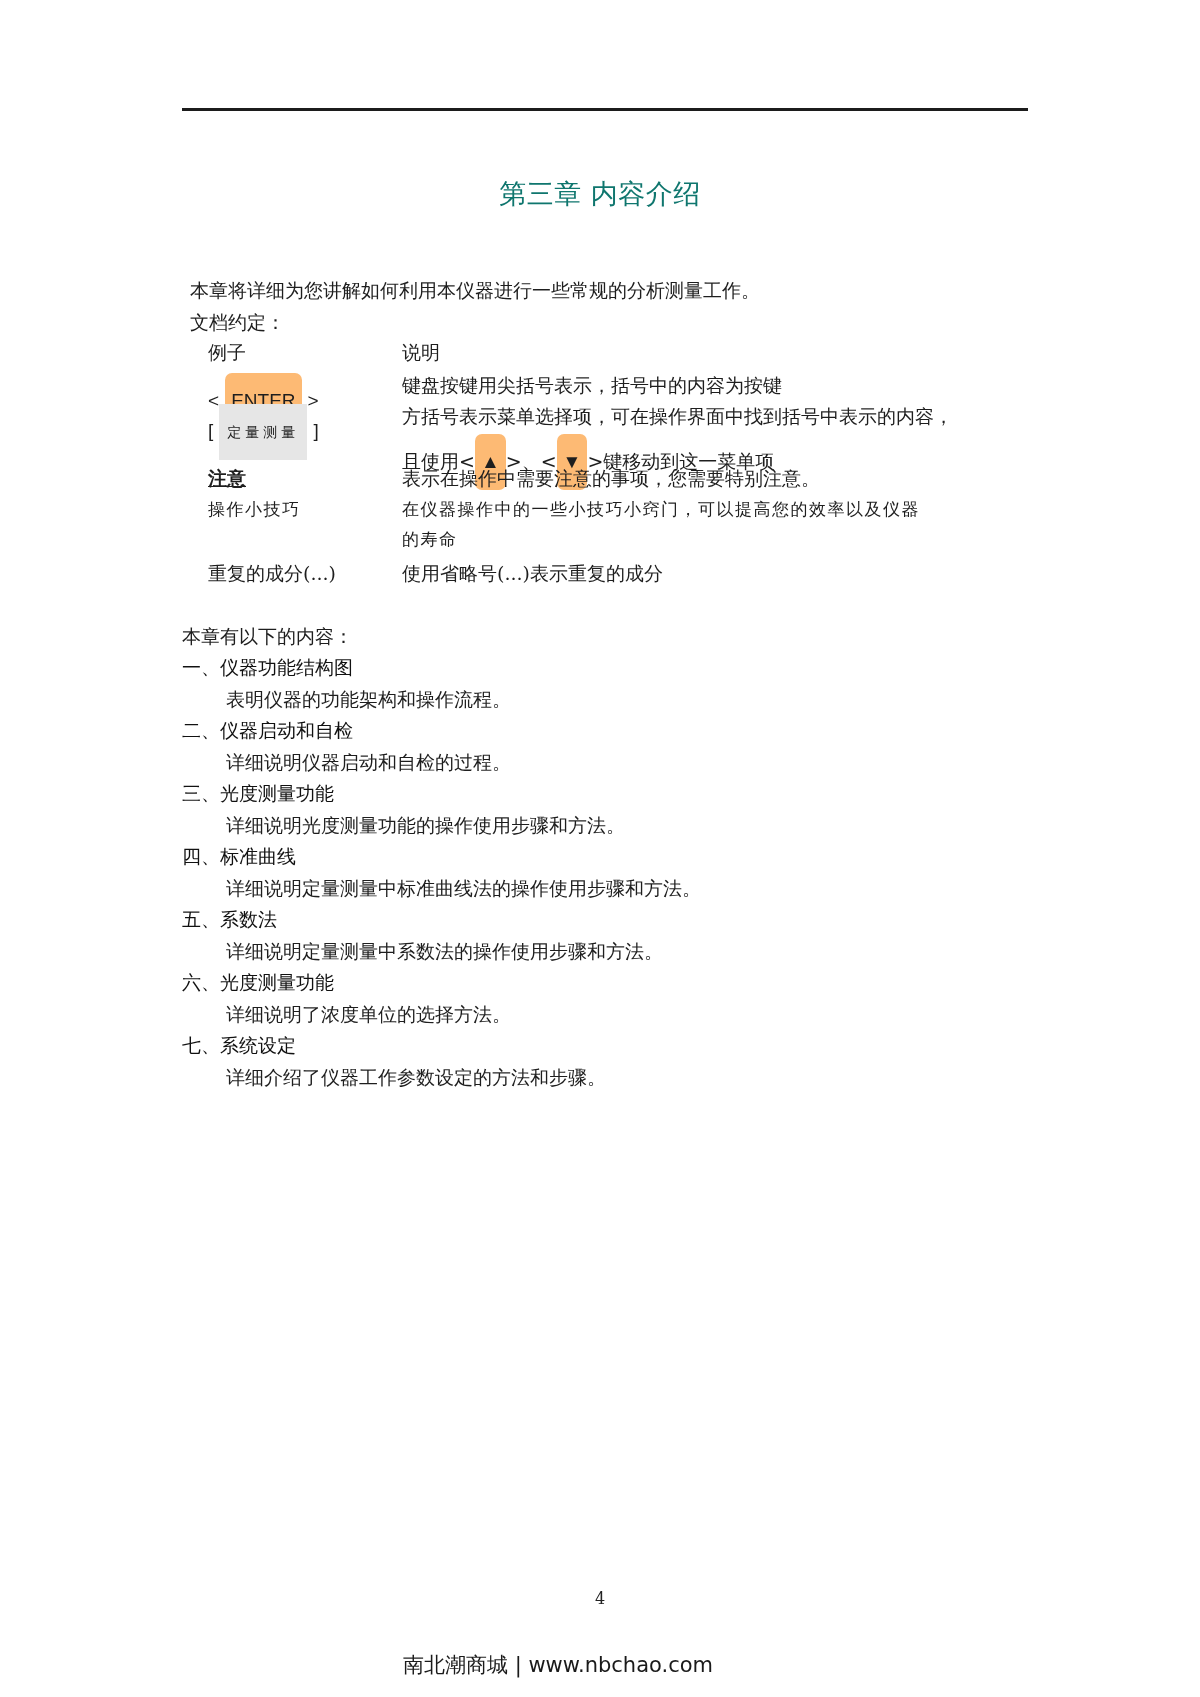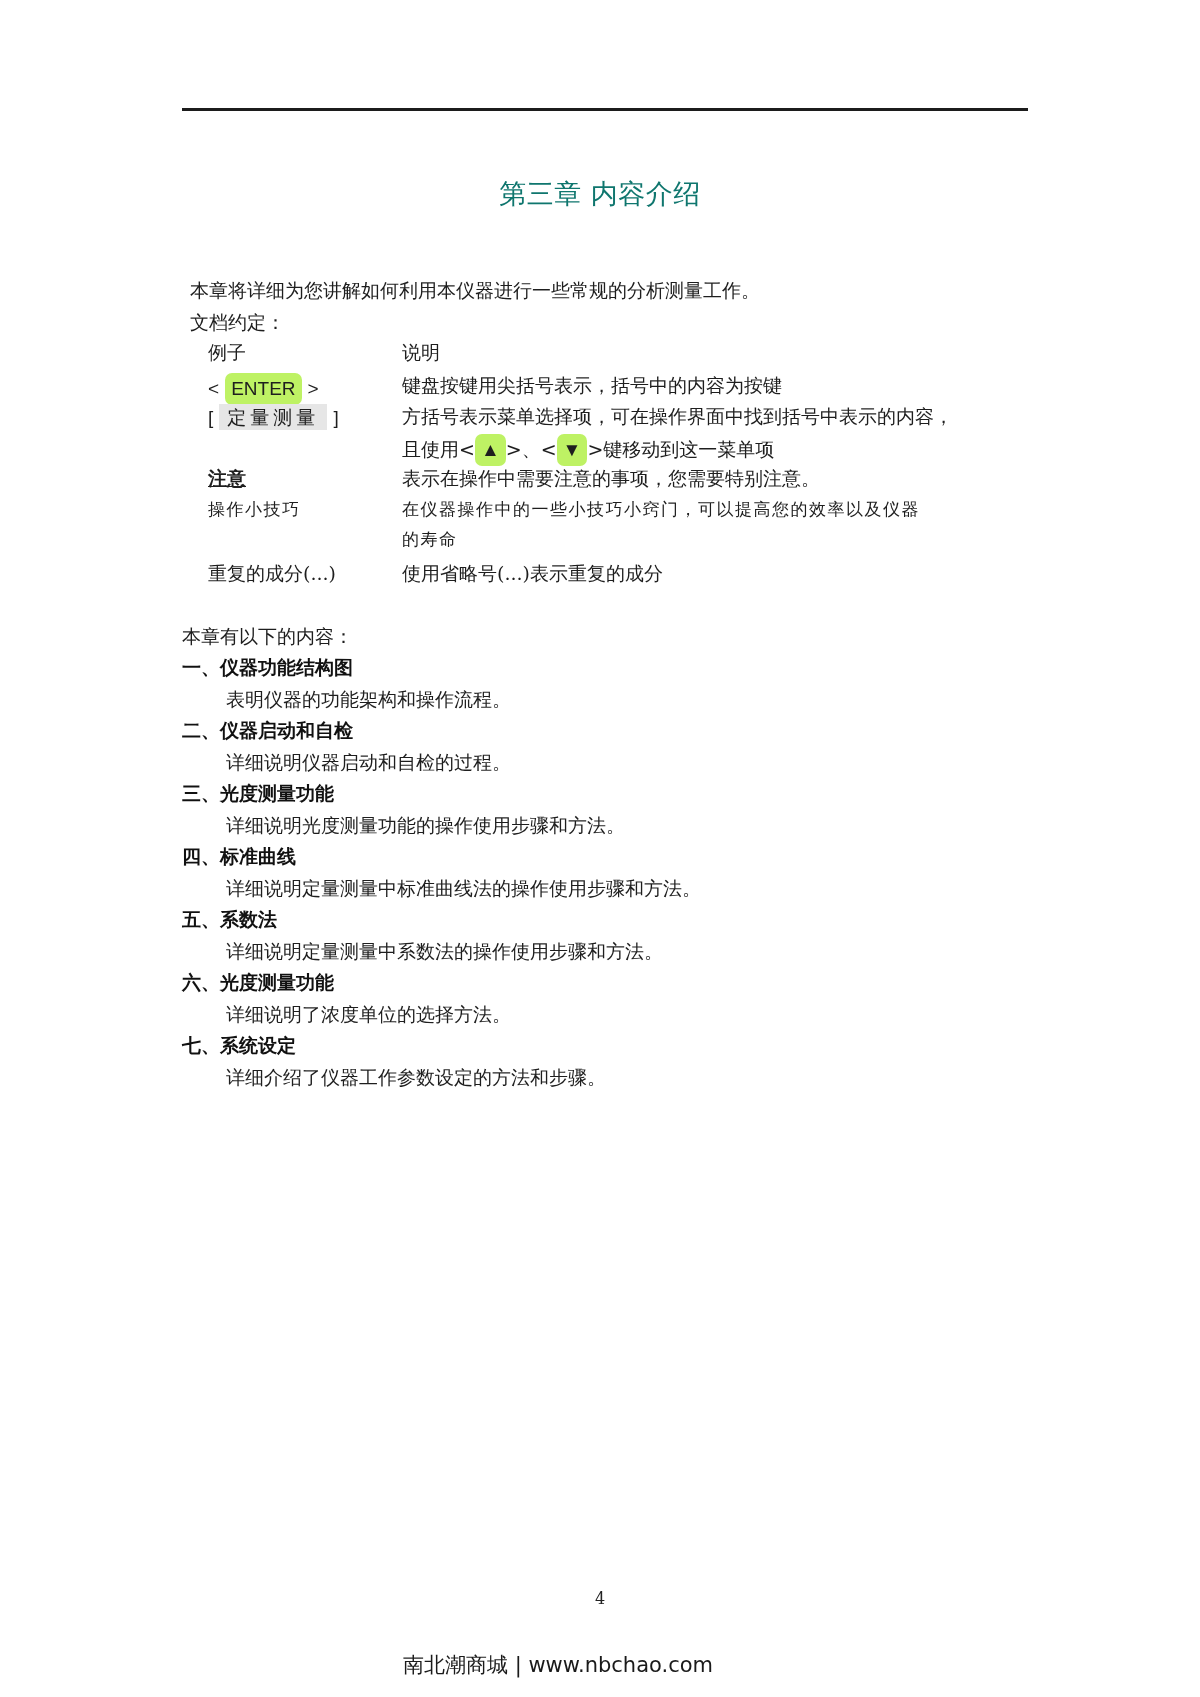"ENTER" .key { background: #bef264 -> #fdba74; padding: 4px 6px -> 16px 6px }
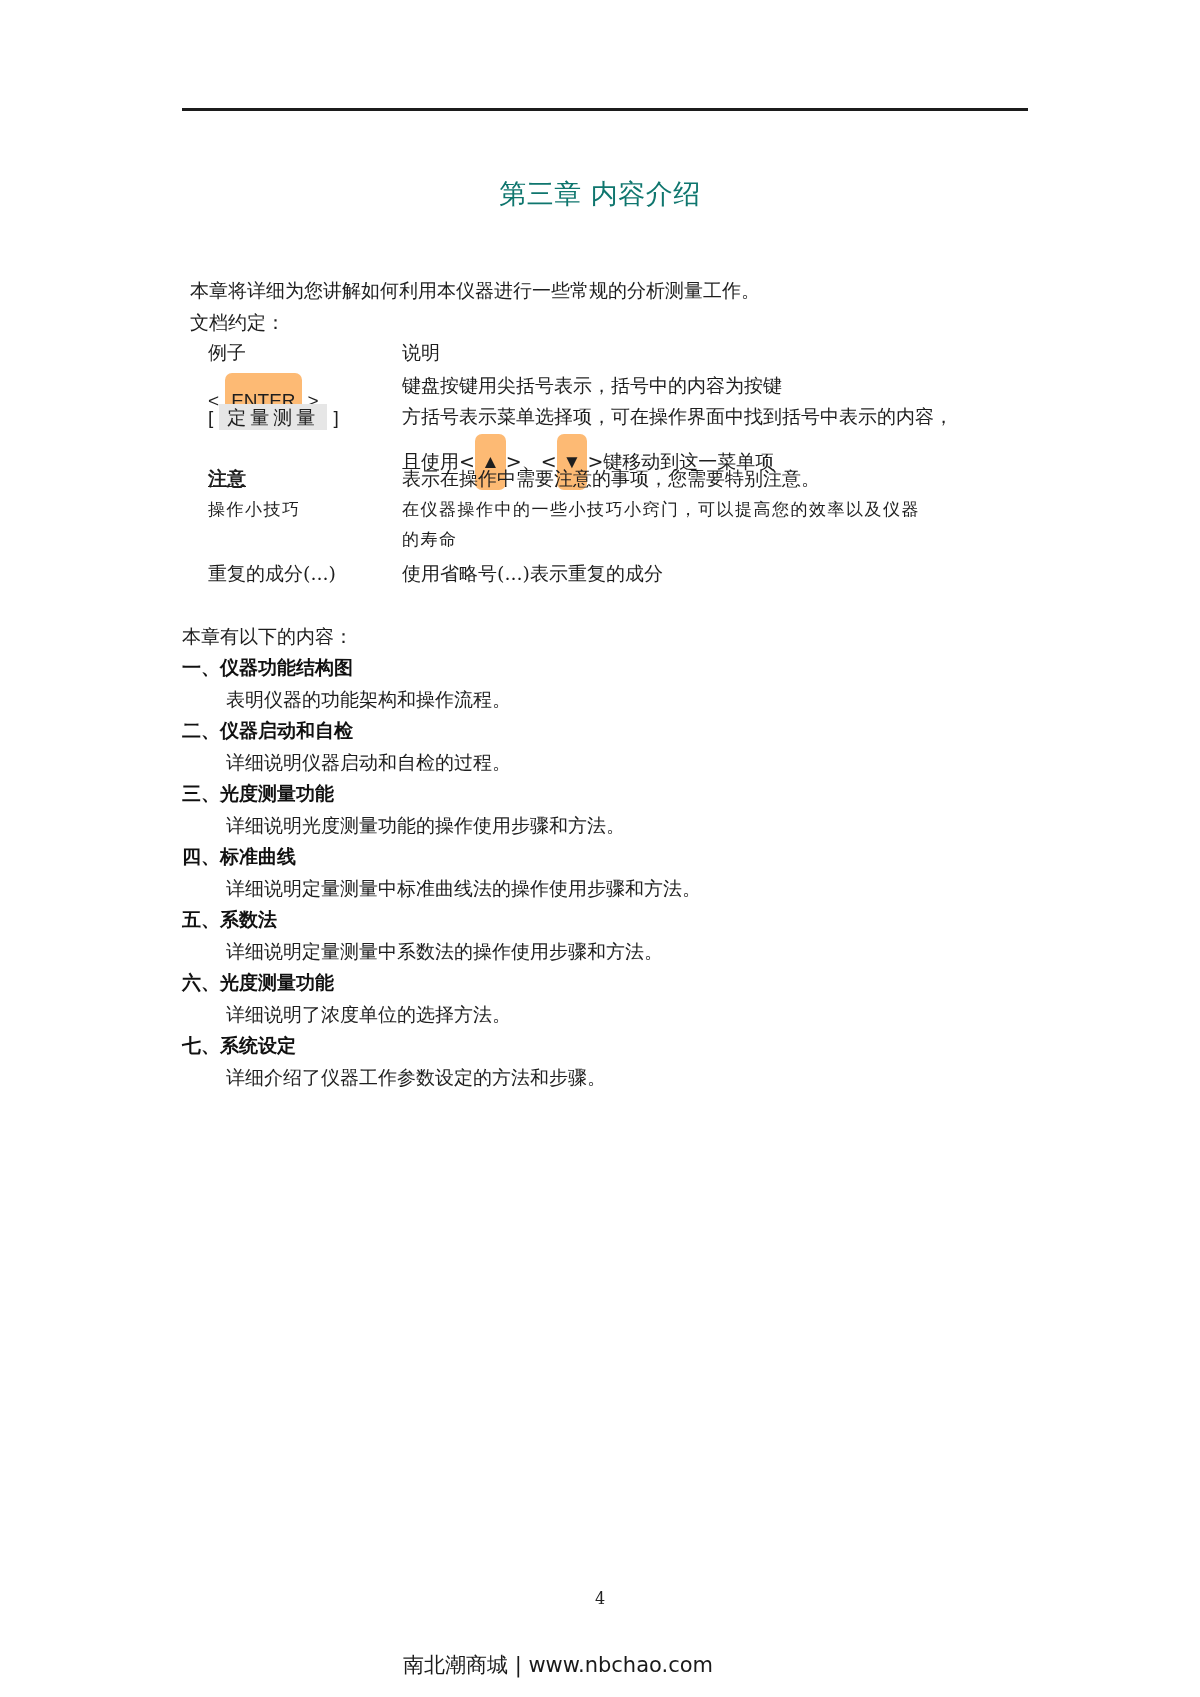"定量测量" .menu-key { font-size: 19px -> 14px; padding: 1px 8px -> 16px 8px }
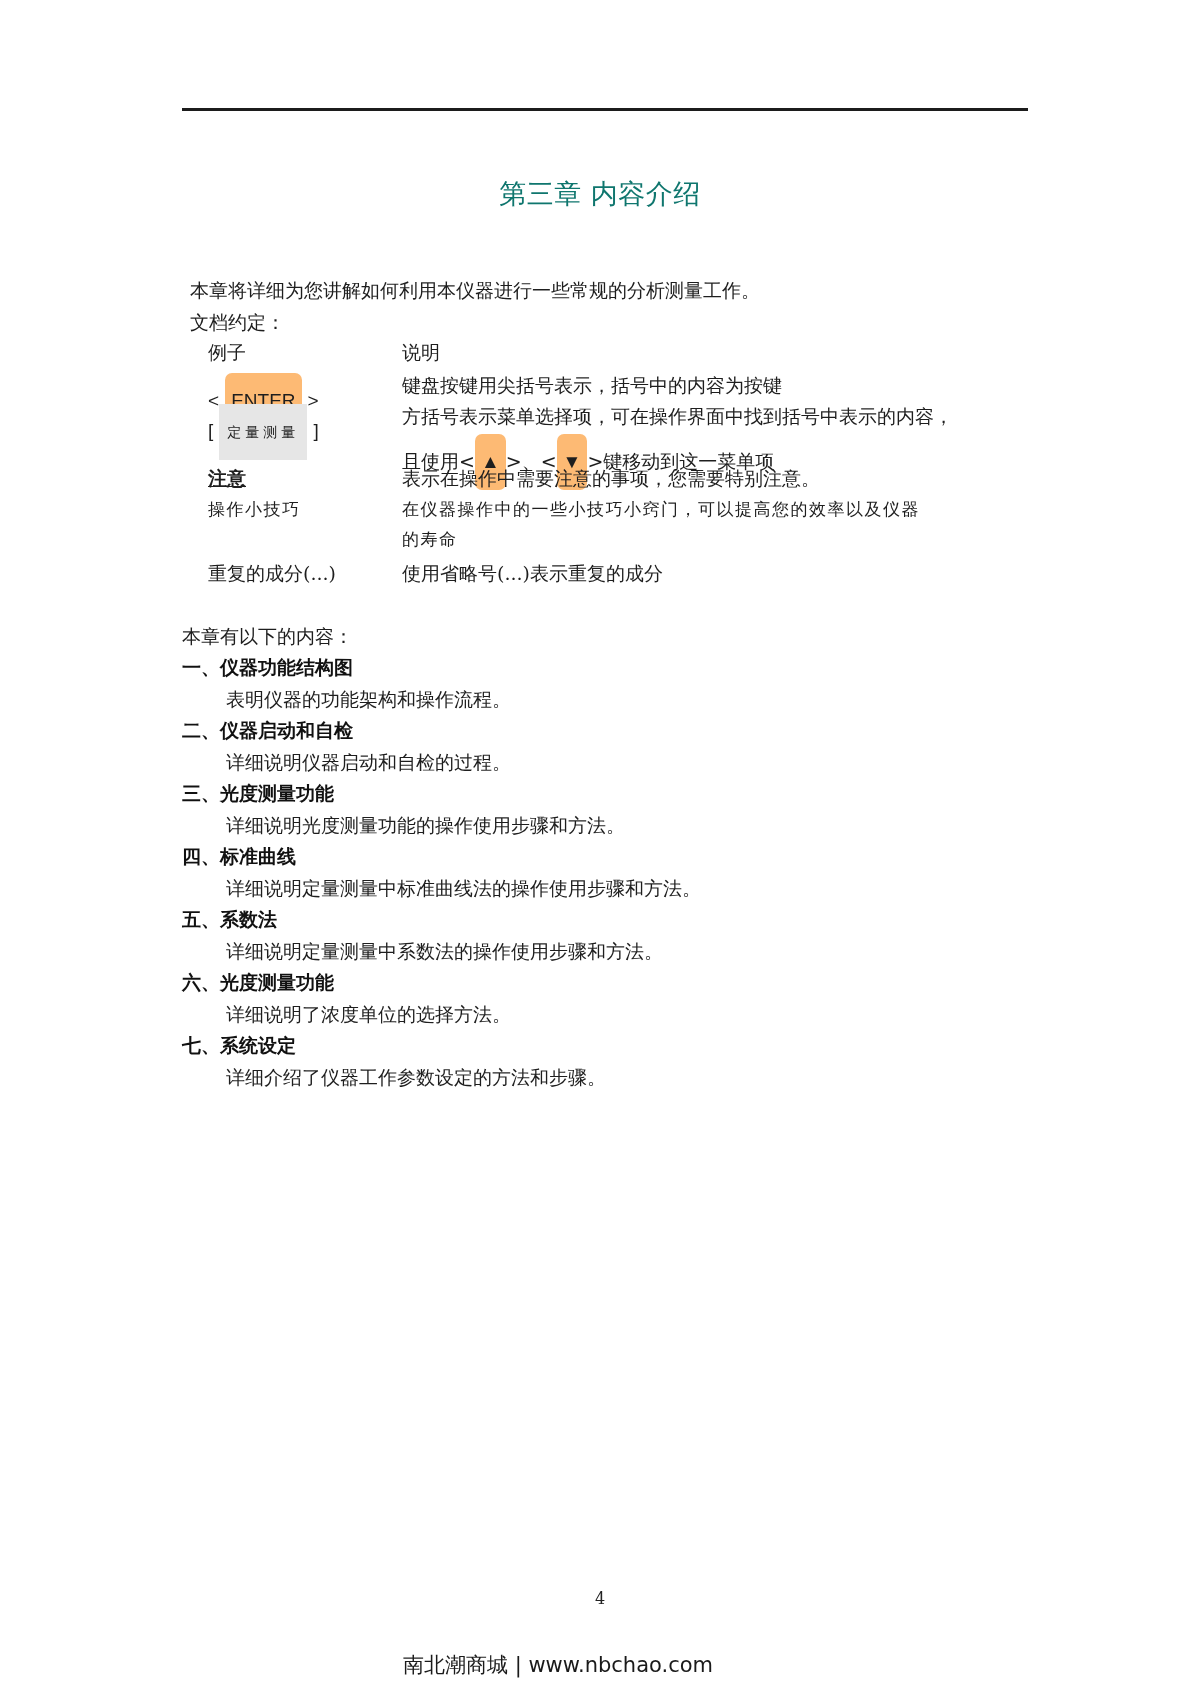"一、仪器功能结构图" .section-head { font-weight: bold -> normal }
